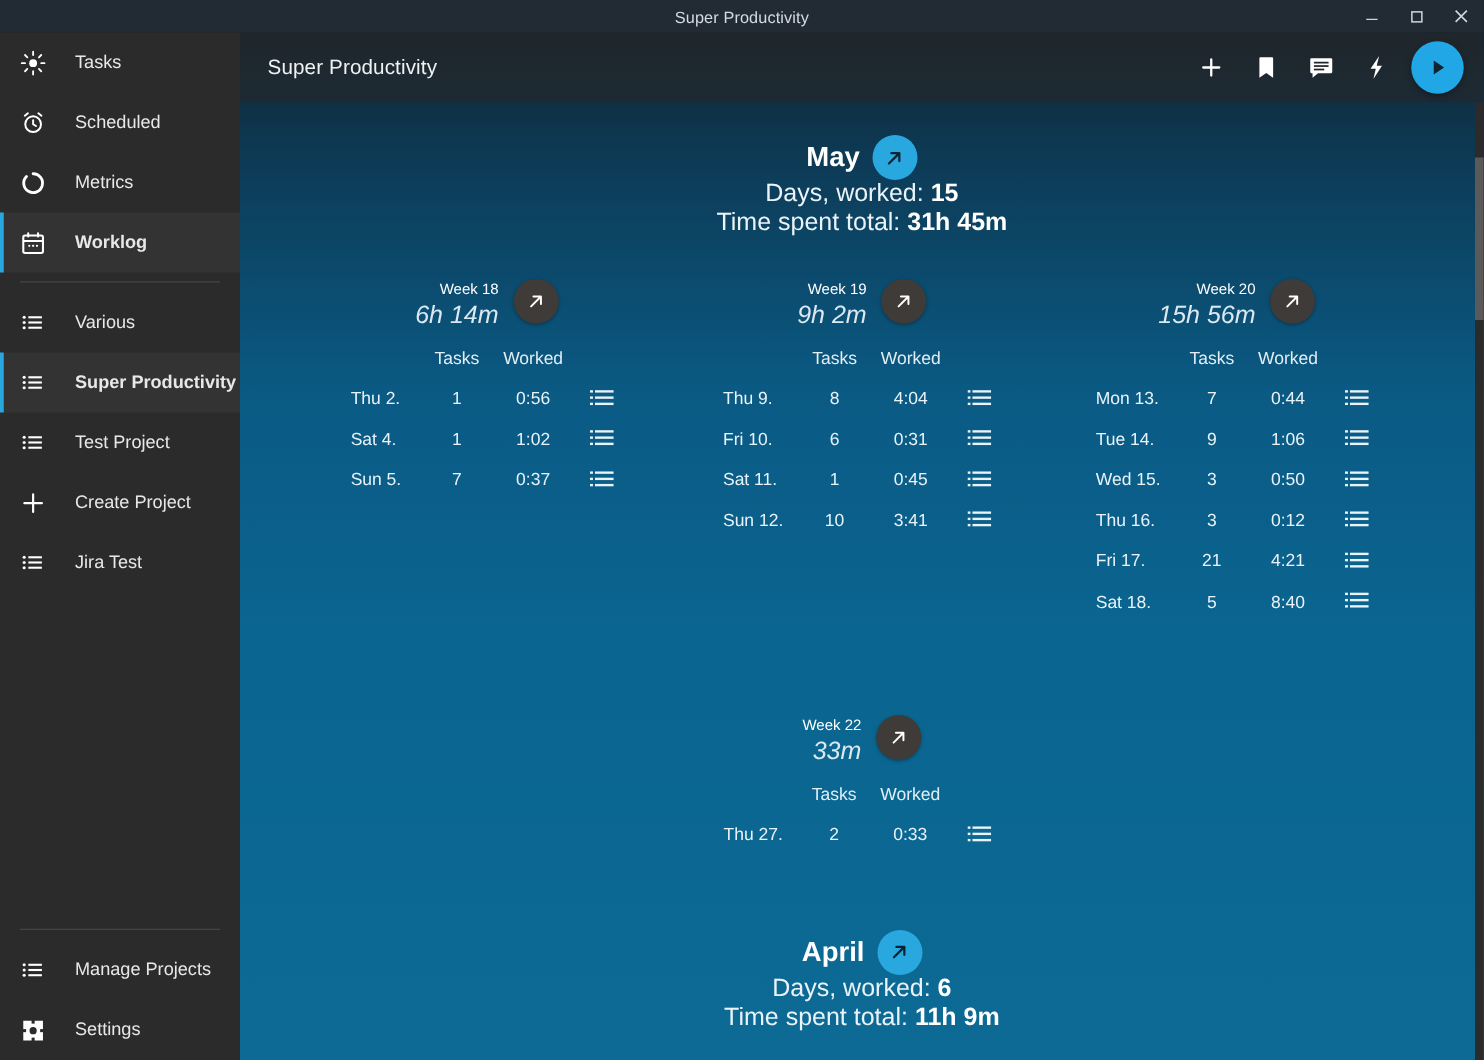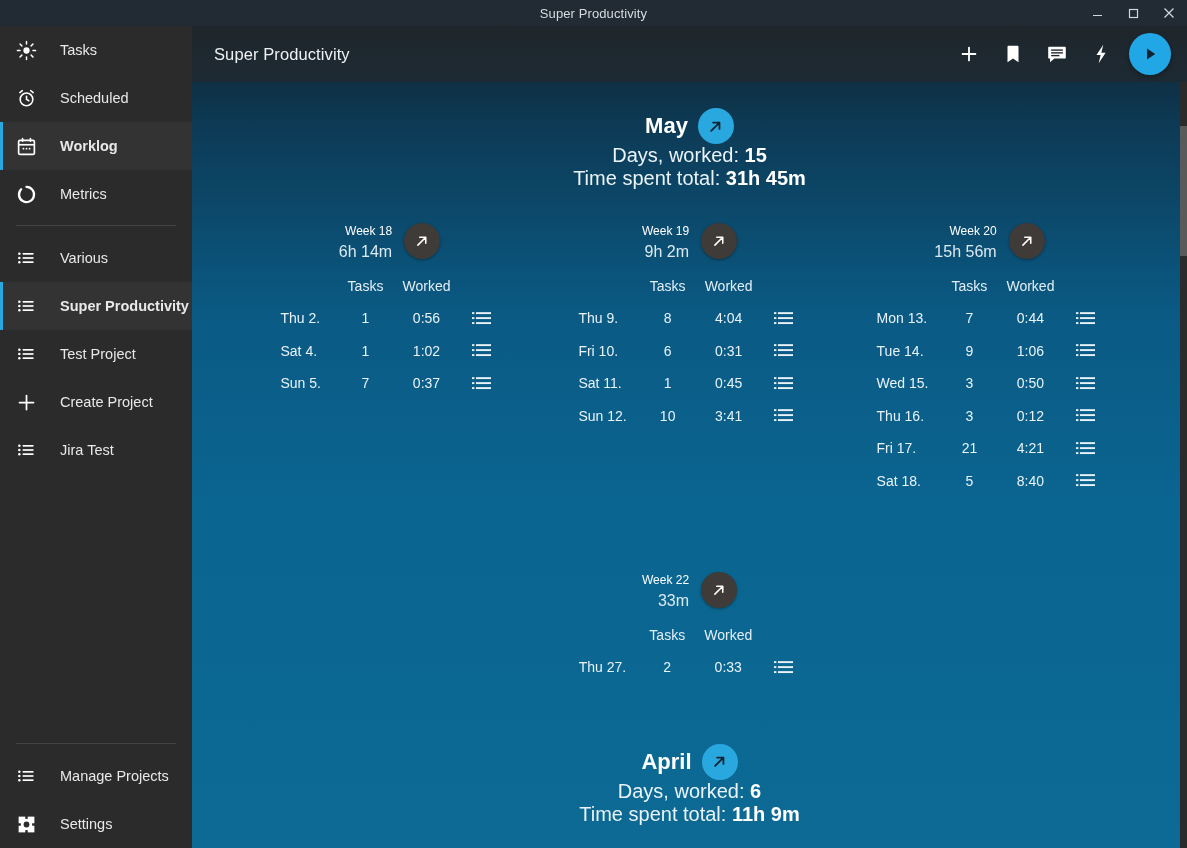"Worklog" div.nav-item { order: before "Metrics" -> after "Metrics" }
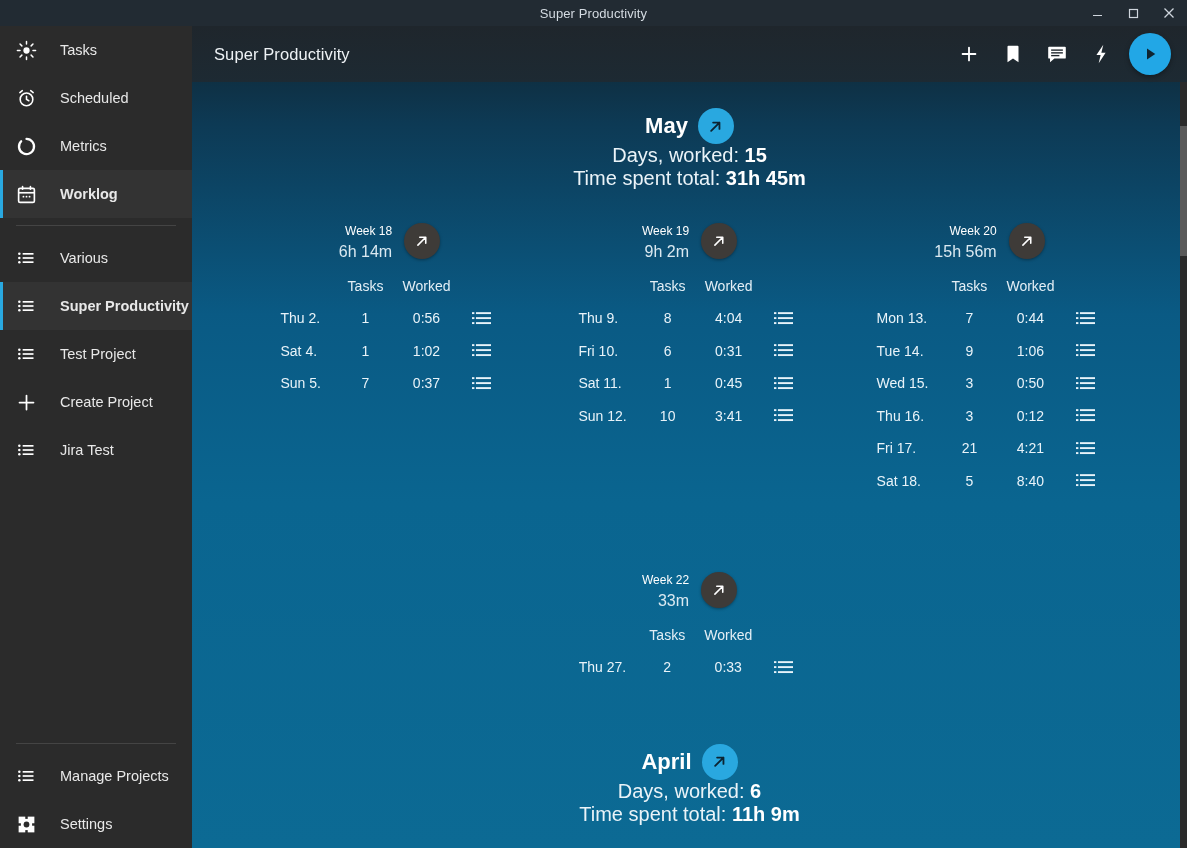"6h 14m" .week-sub { font-size: 16px -> 20px; font-style: none -> italic }
